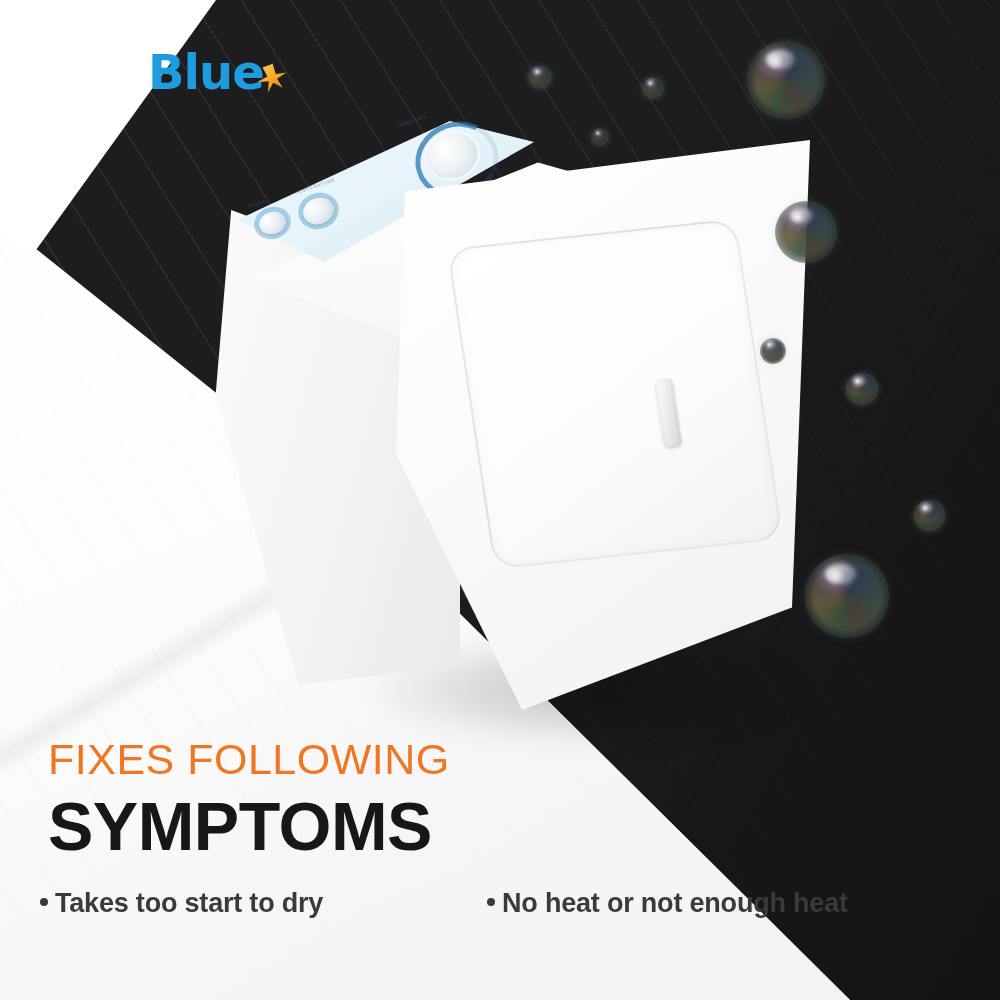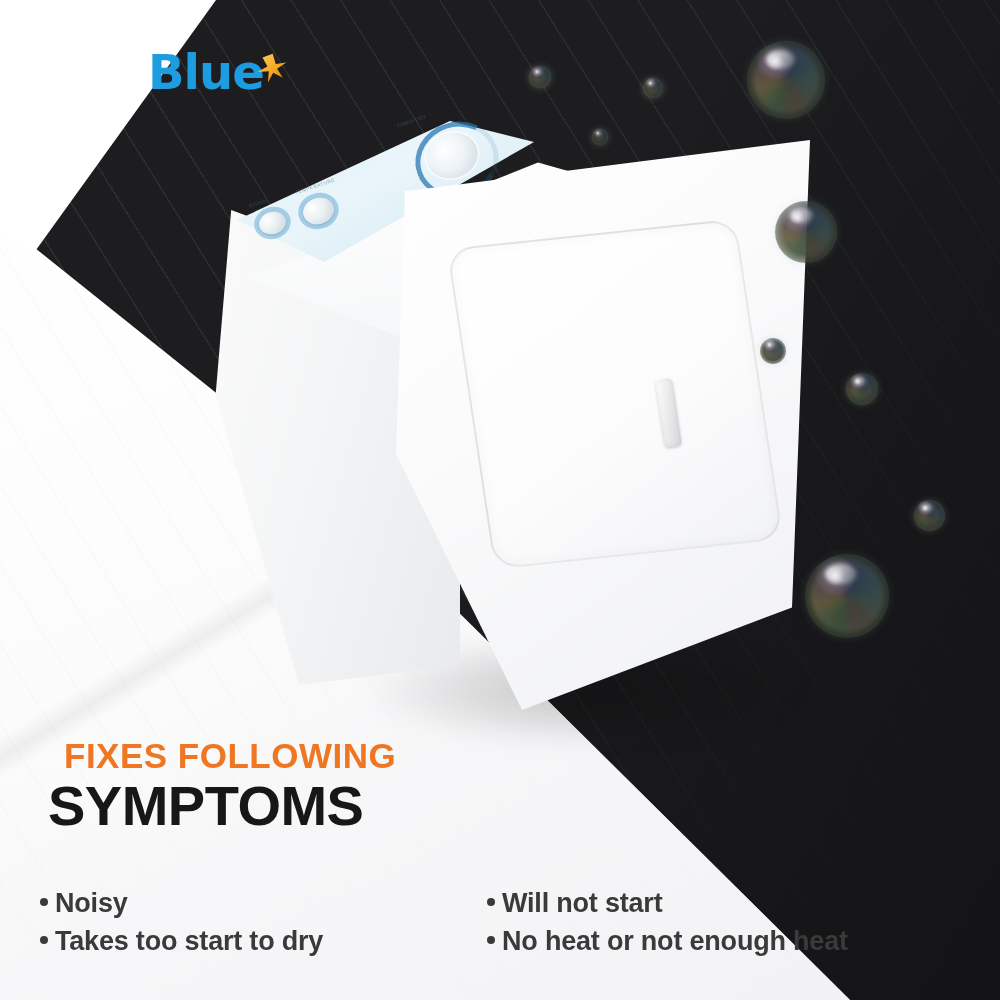"Blue" .logo { align-items: center -> flex-end }
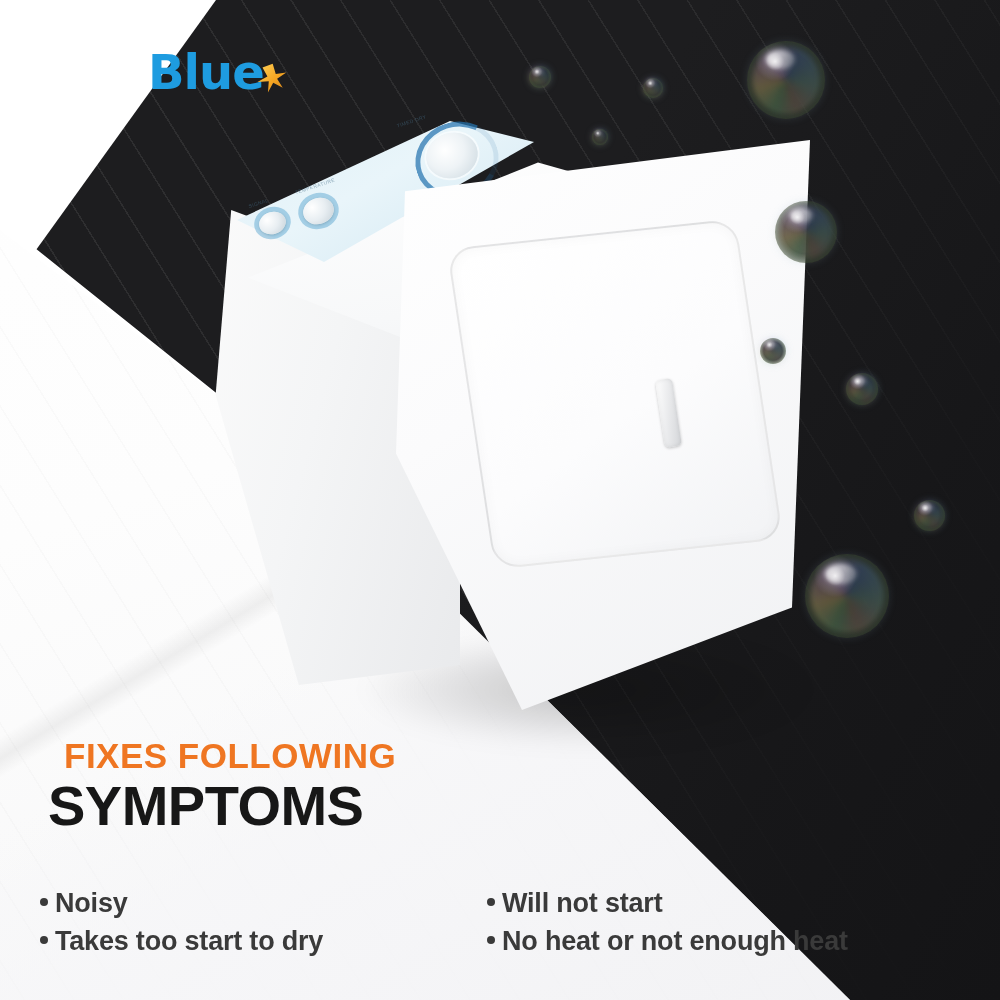"FIXES FOLLOWING" .headline-1 { font-size: 35px -> 43px; font-weight: 700 -> 400; margin-left: 16px -> none }
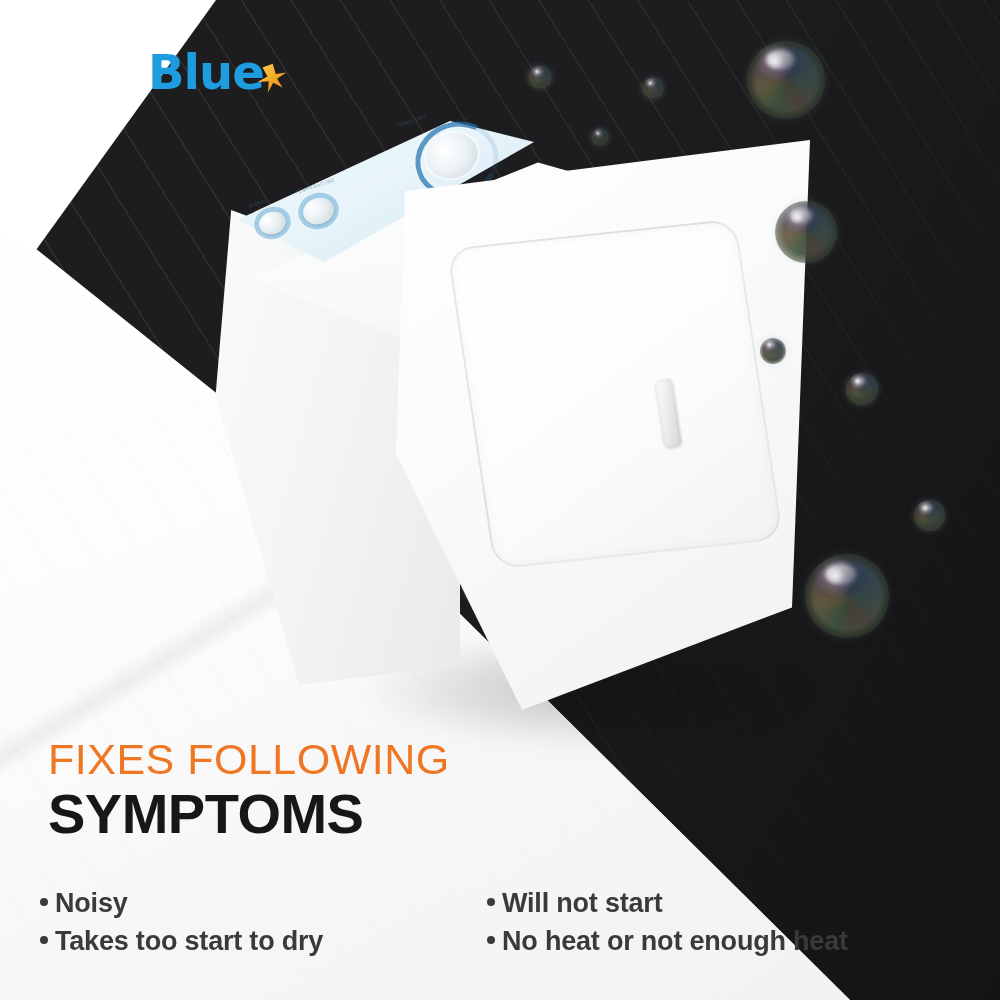"SYMPTOMS" .headline-2 { font-size: 56px -> 68px; margin-top: 4px -> 10px }
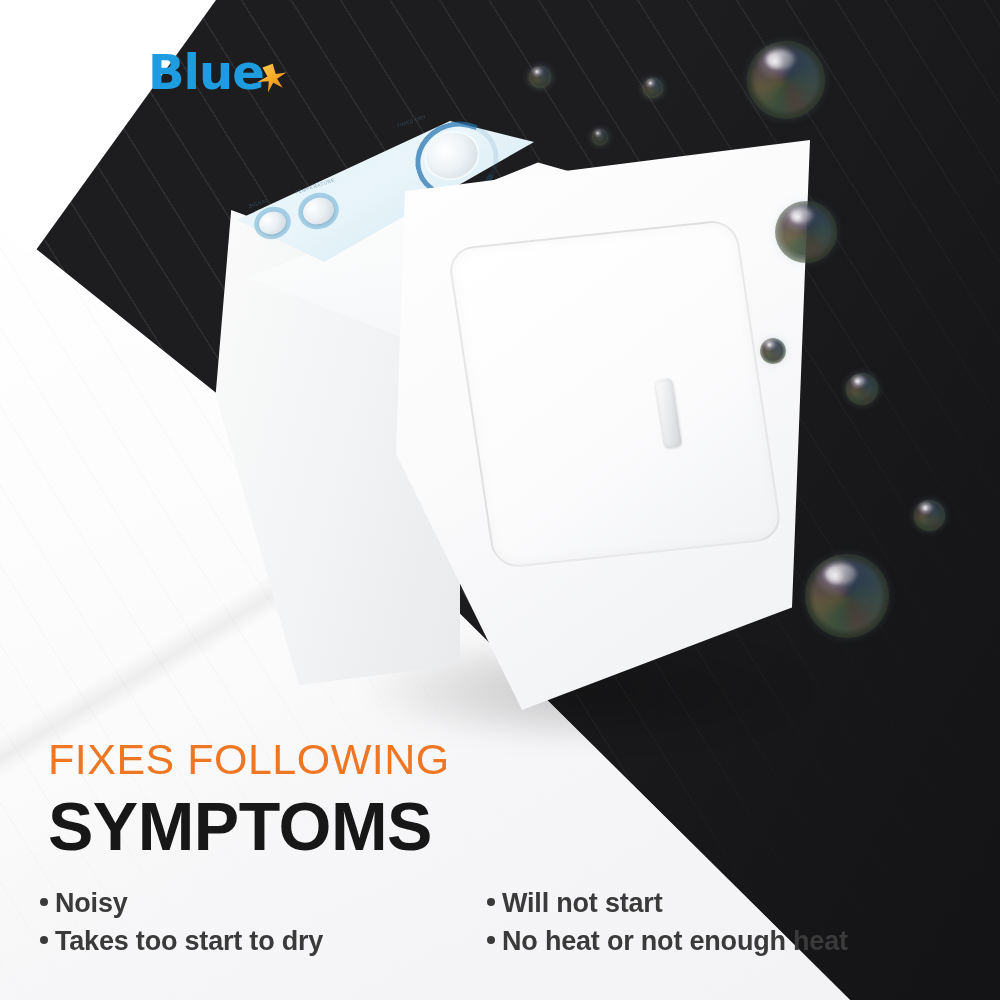"Noisy" div.sym-item { html: <div> <span></span> <span>Noisy</span> </div> -> none }
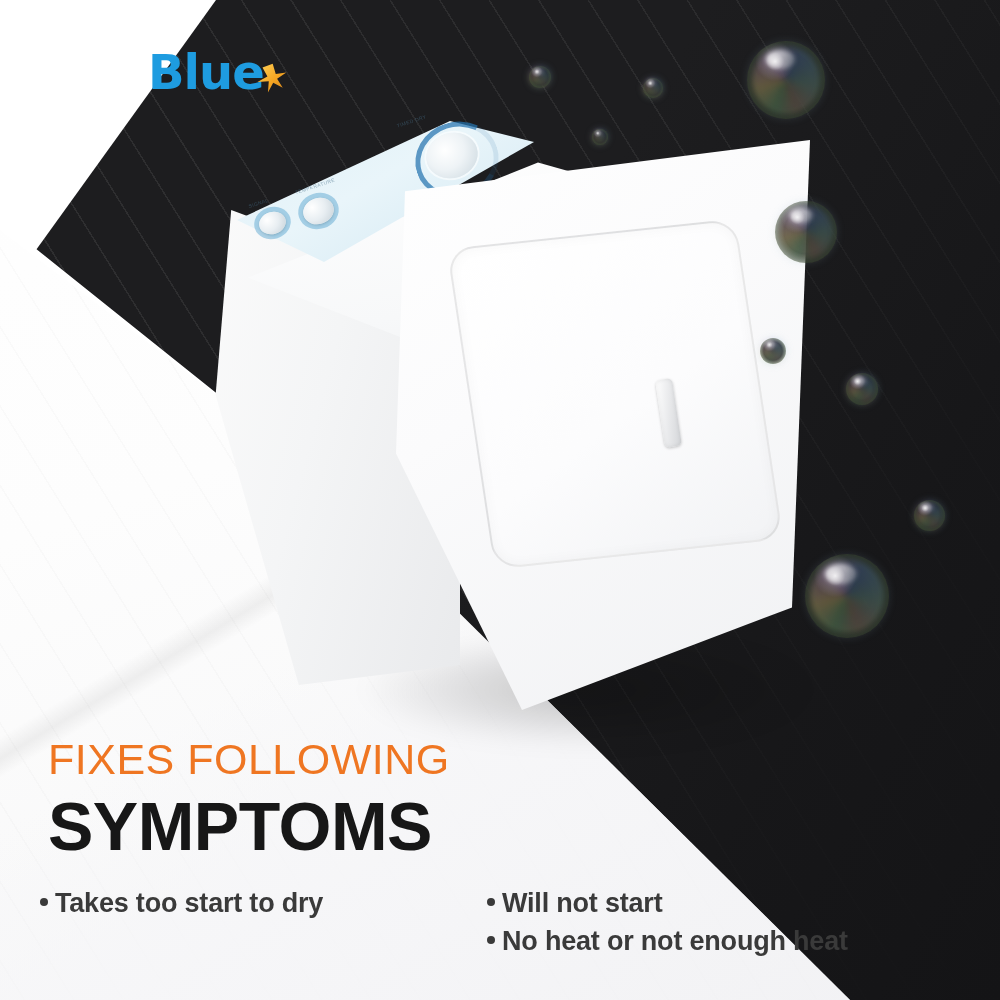"Will not start" div.sym-item { html: <div> <span></span> <span>Will not start</span> </div> -> none }
